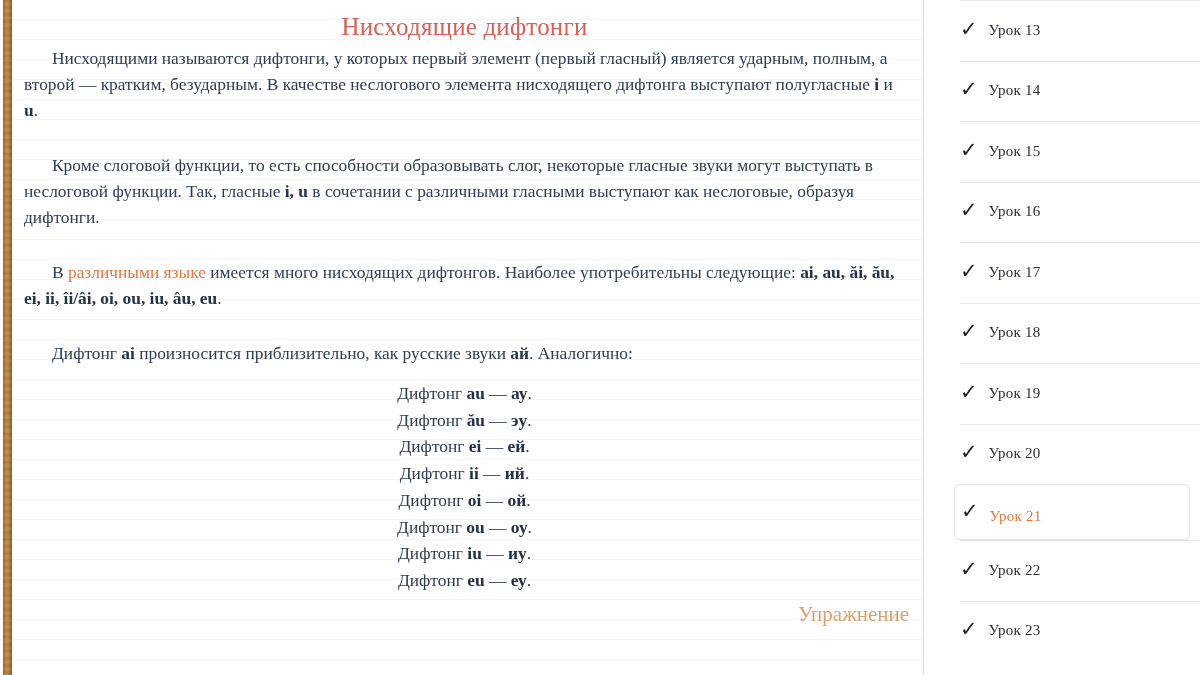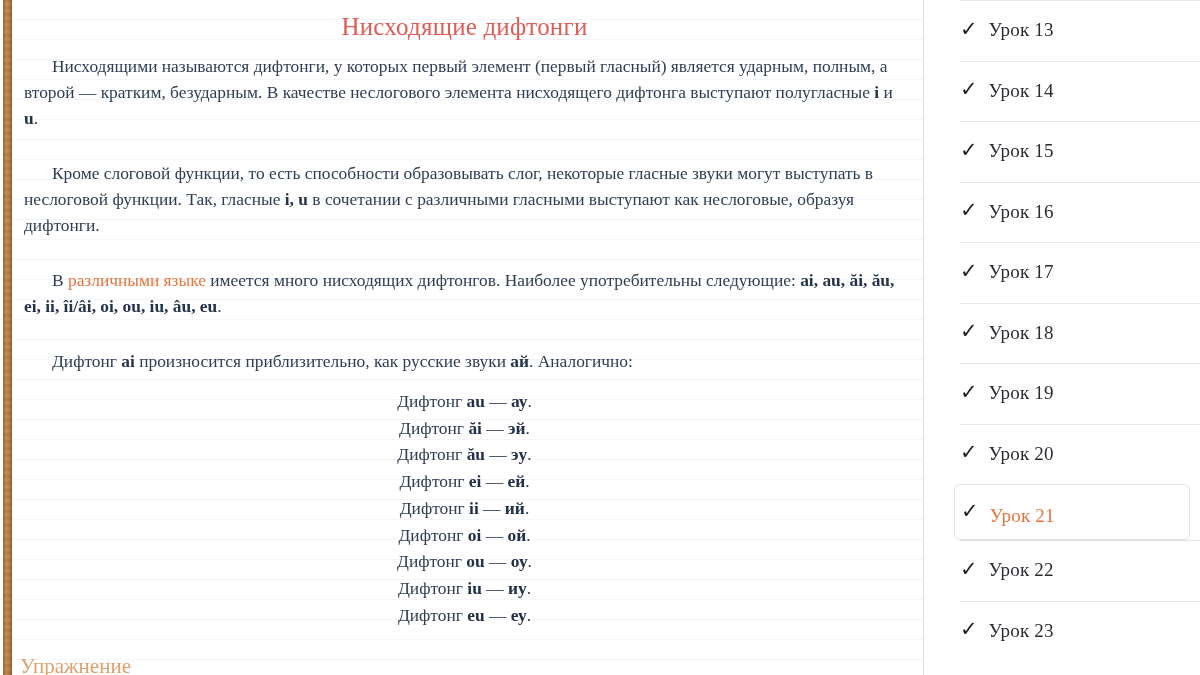"Урок 13" .lesson .label { font-size: 19px -> 15px }
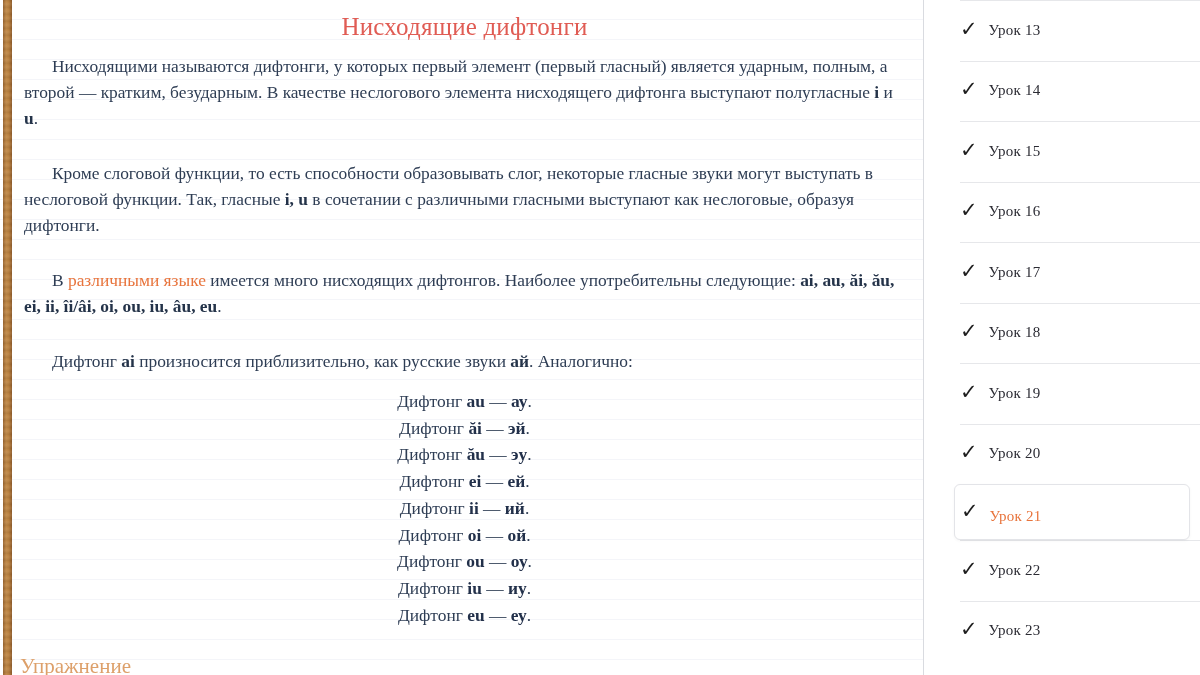"Нисходящими называются дифтонги, у" .para { margin-top: 14px -> 6px }
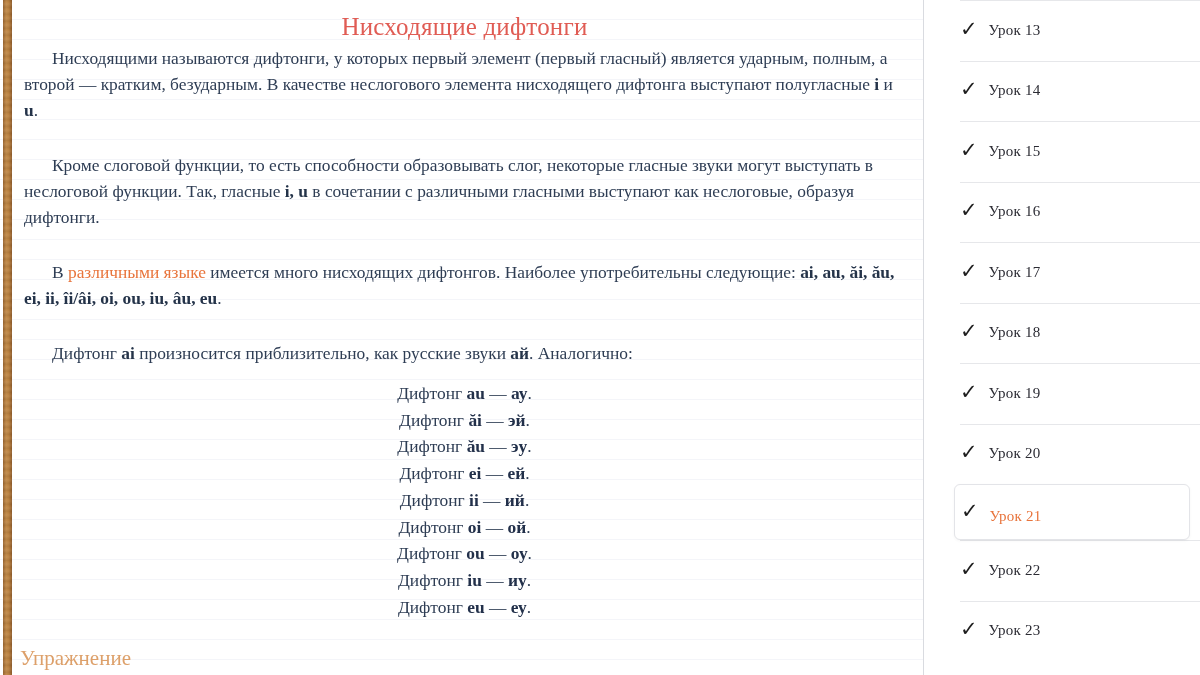"Дифтонг ăi — эй." div.row { html: <div><span>Дифтонг</span> <b>ăi</b> <span>—</span> <b>эй</b><span>.</span></div> -> none }
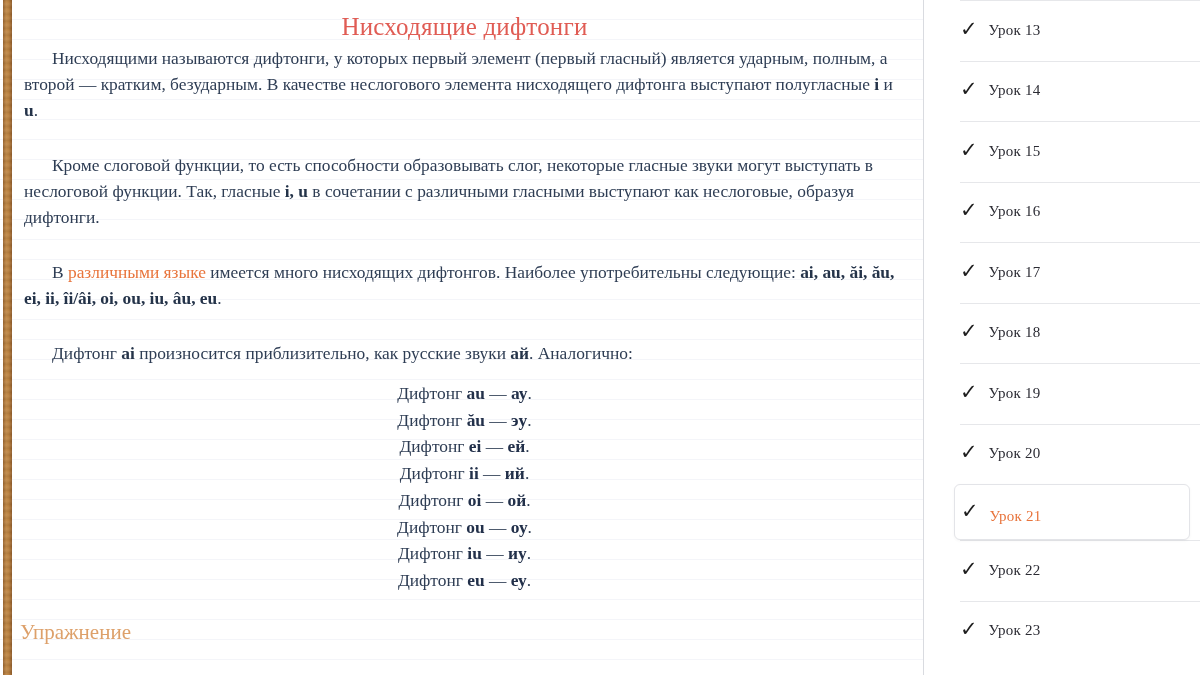"Упражнение" #exercise-title { margin-top: 26px -> 8px; text-align: left -> right }
